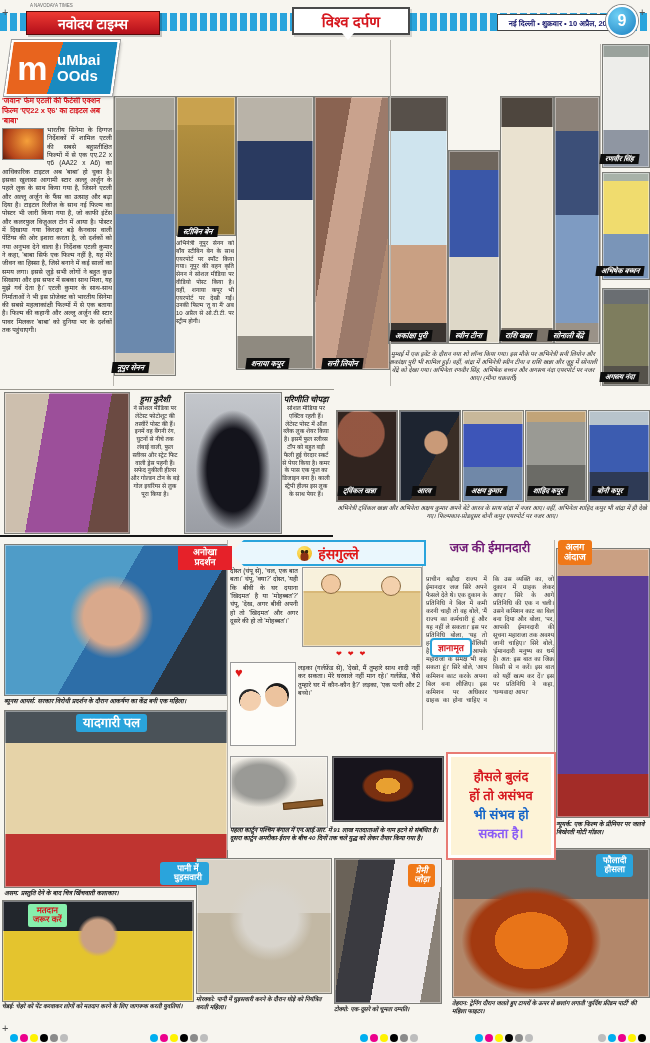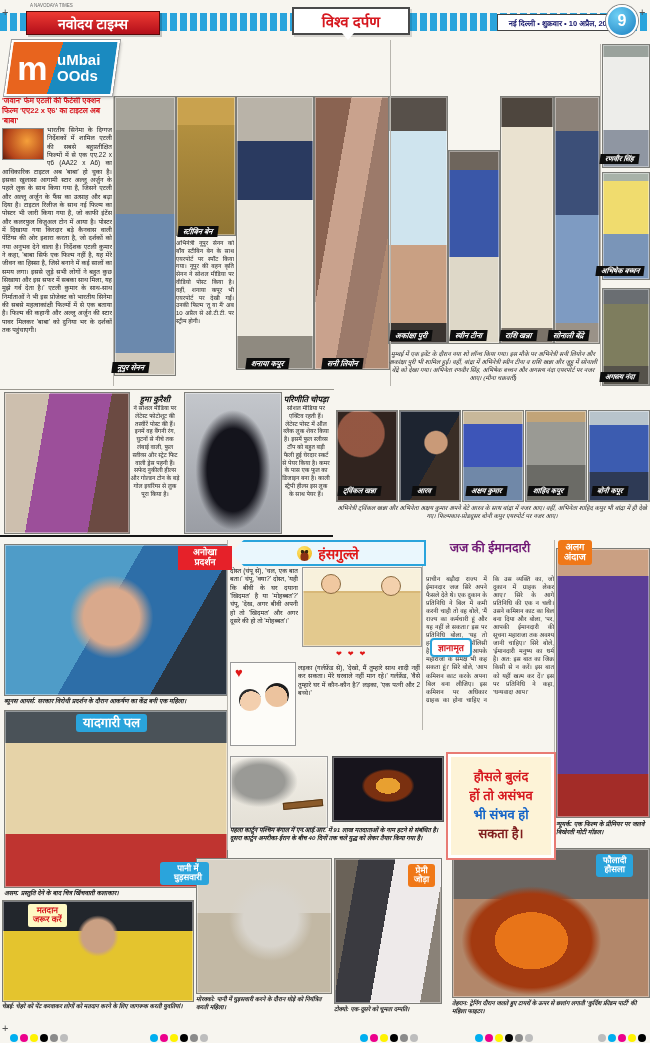"सकता है।" span { color: #7f1d1d -> #8b5cf6 }
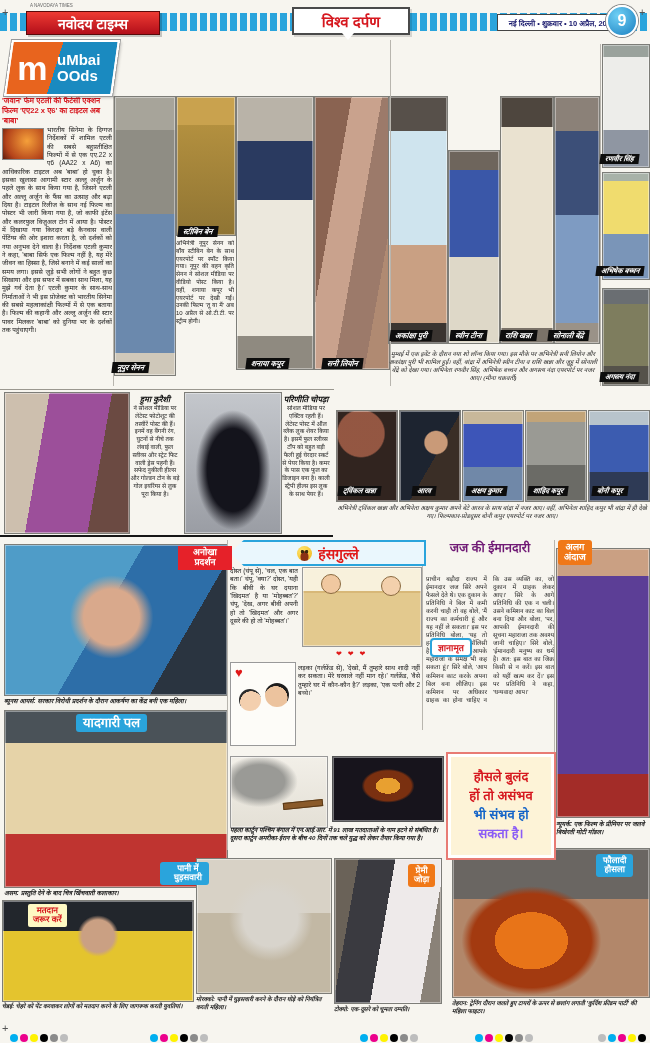"प्रेमी" div.lbl { font-style: none -> italic }
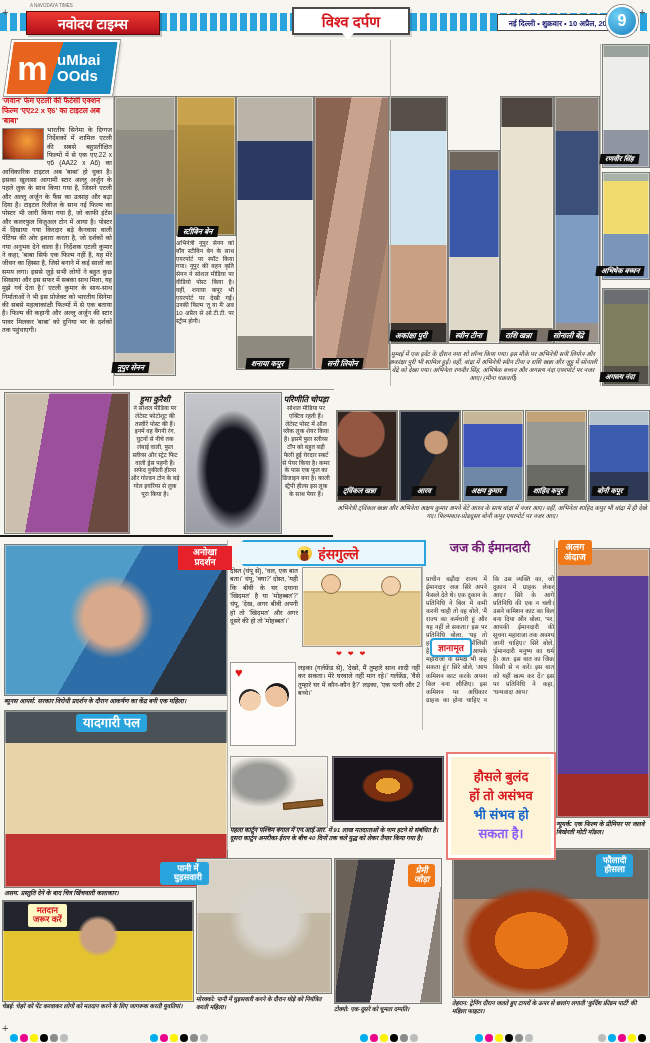"मतदान" .lbl-yellow { background: #fef9c3 -> #86efac }
